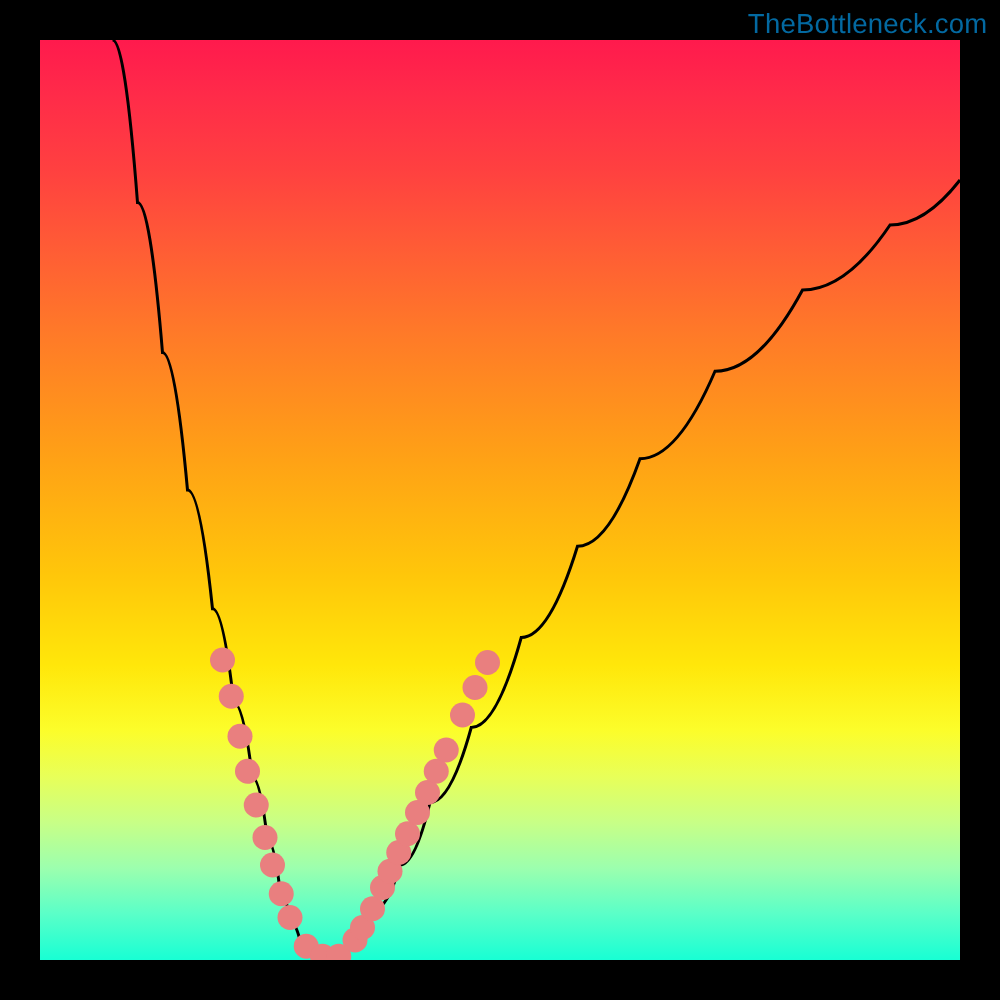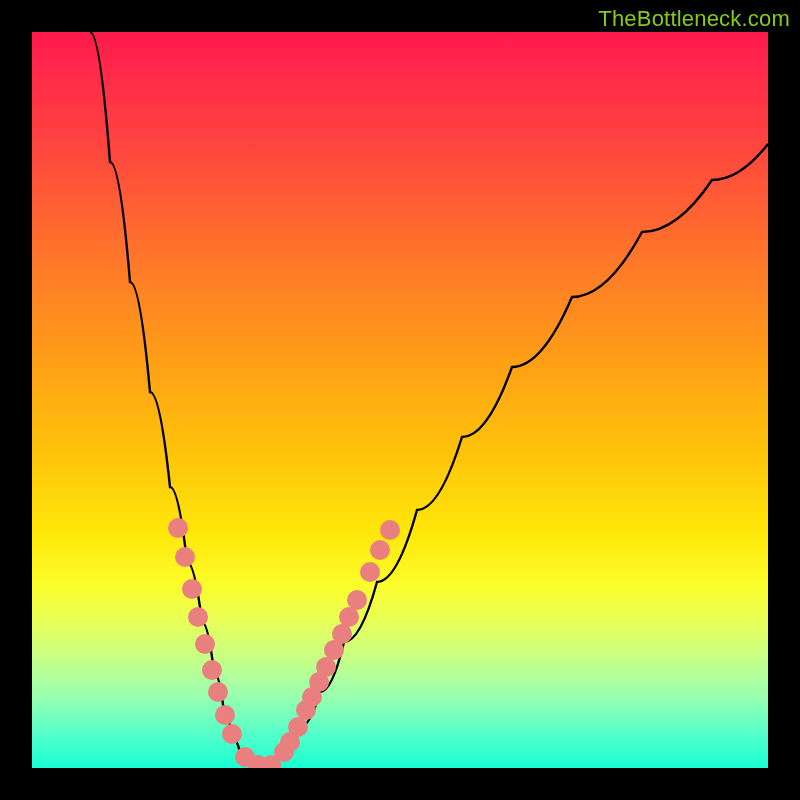"TheBottleneck.com" .watermark { color: #84cc16 -> #0369a1 }
